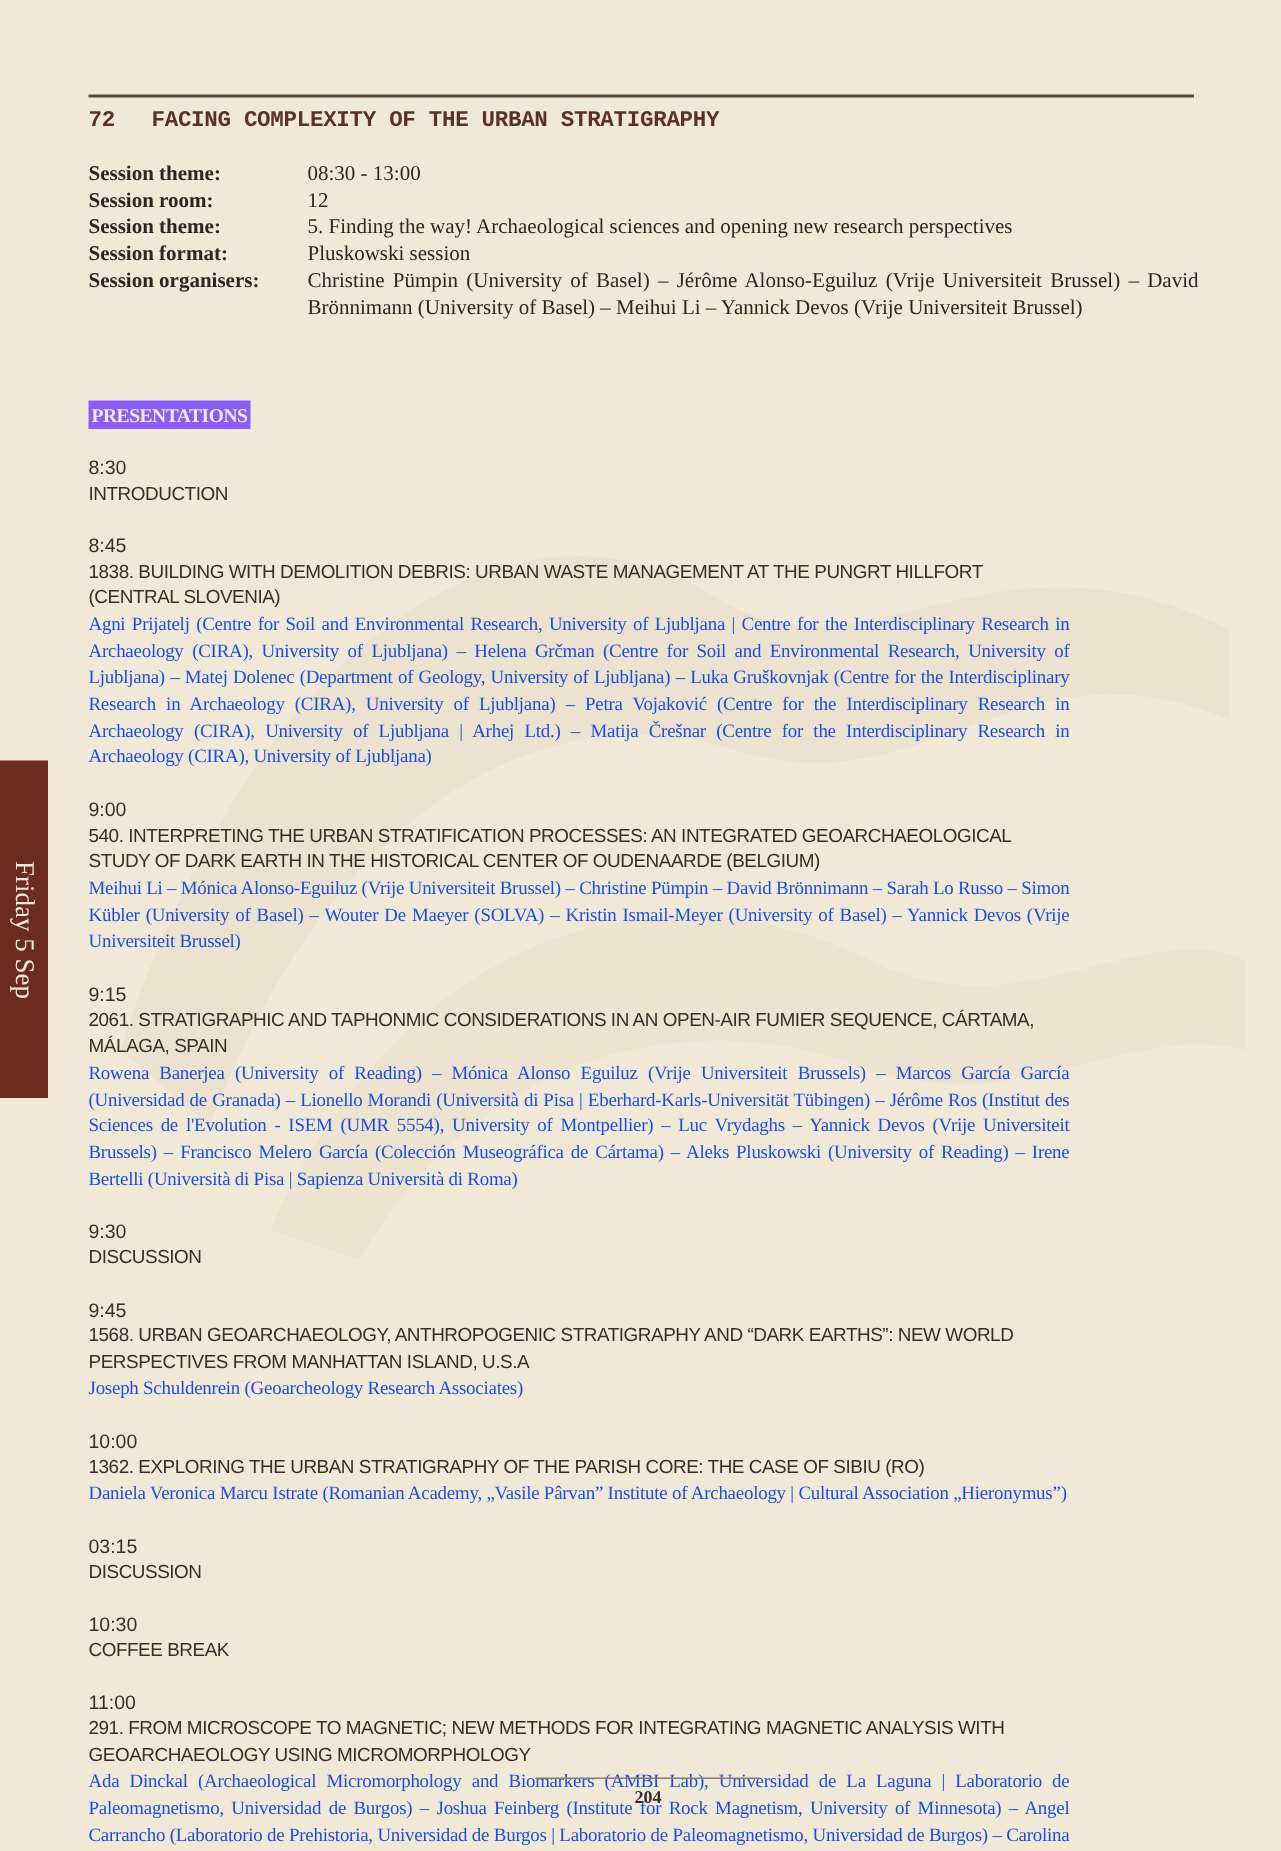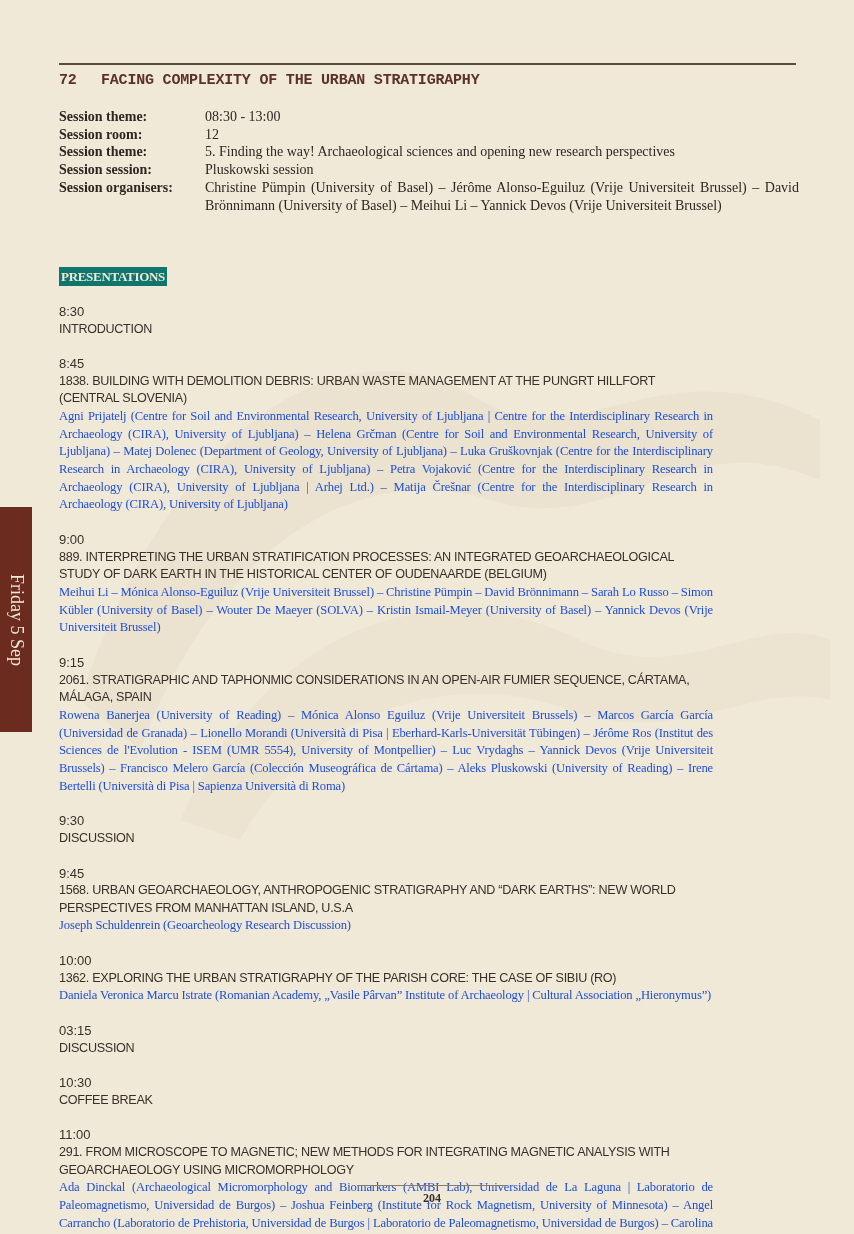"Session session:" div.meta-label { text: session -> format }
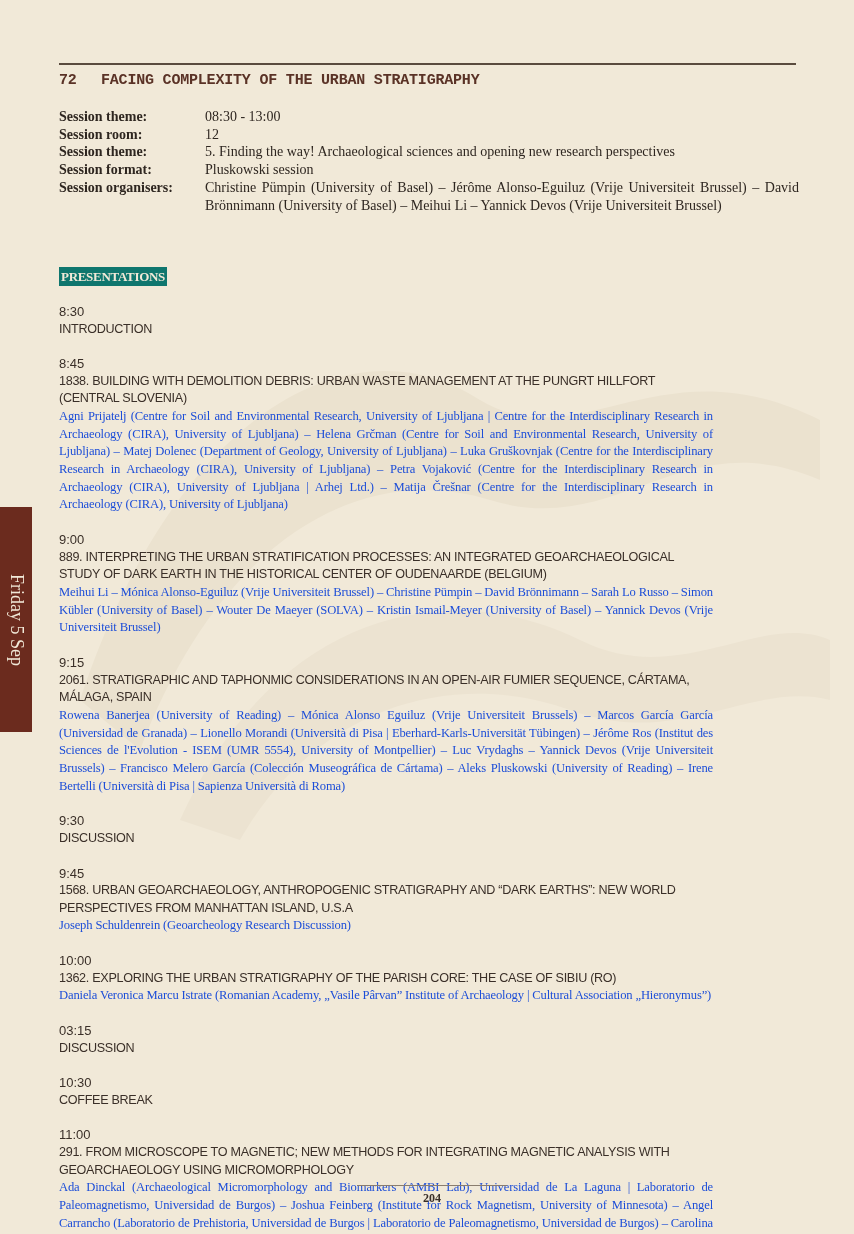"PRESENTATIONS" .pres-badge { background: #0f766e -> #8b5cf6 }
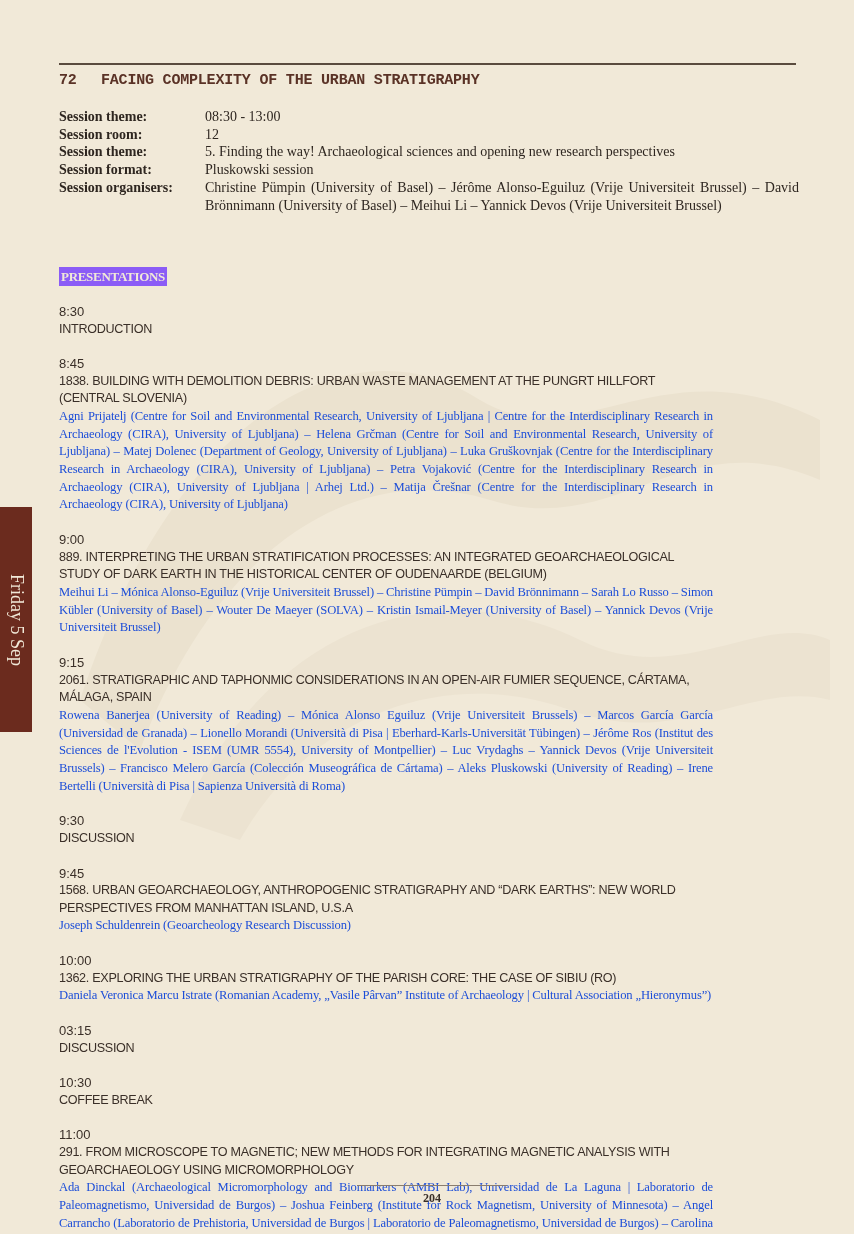"889. INTERPRETING THE URBAN" div.ptitle { text: 889 -> 540 }
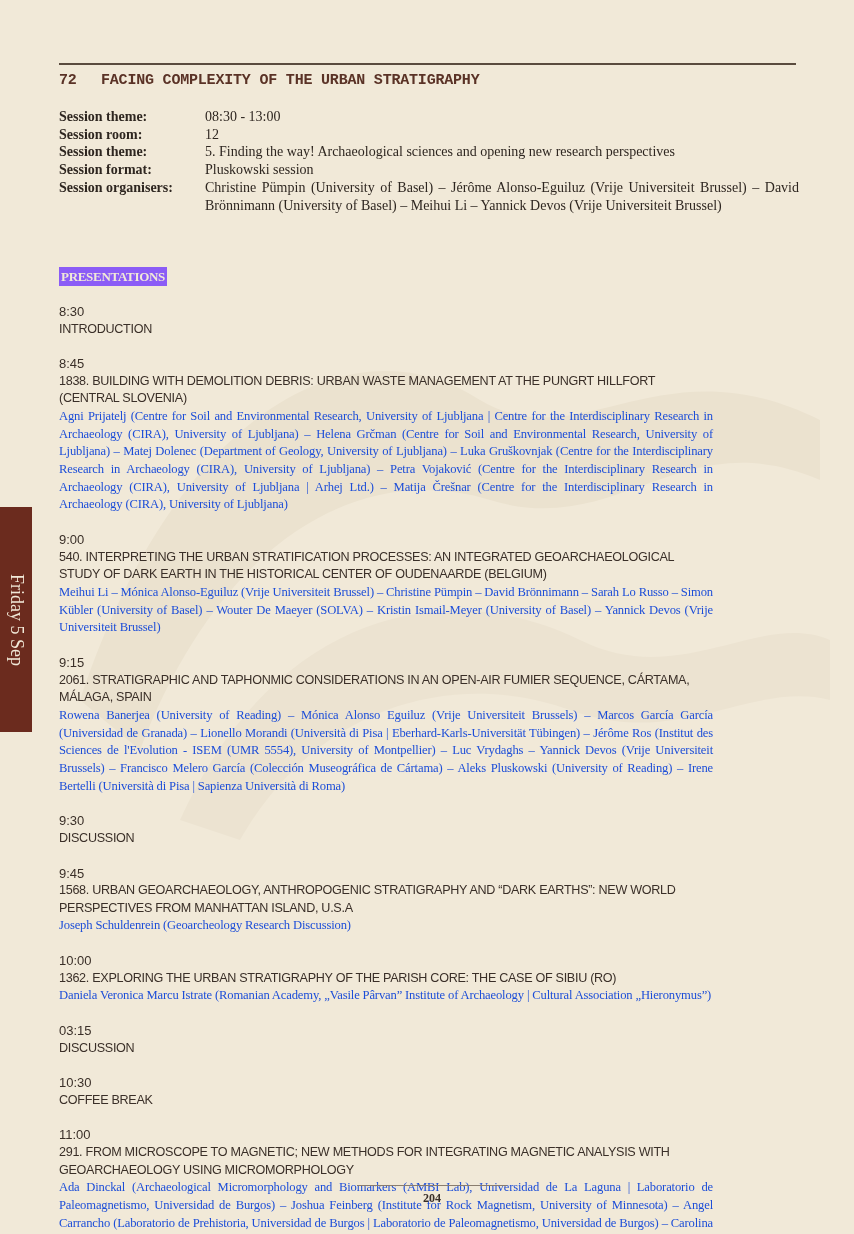"Joseph Schuldenrein (Geoarcheology" div.authors { text: Discussion -> Associates }
